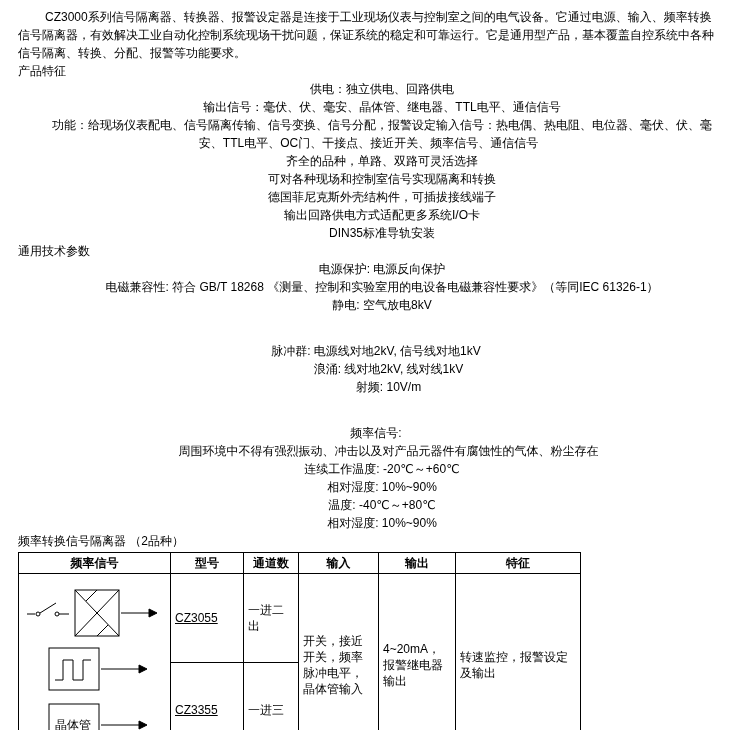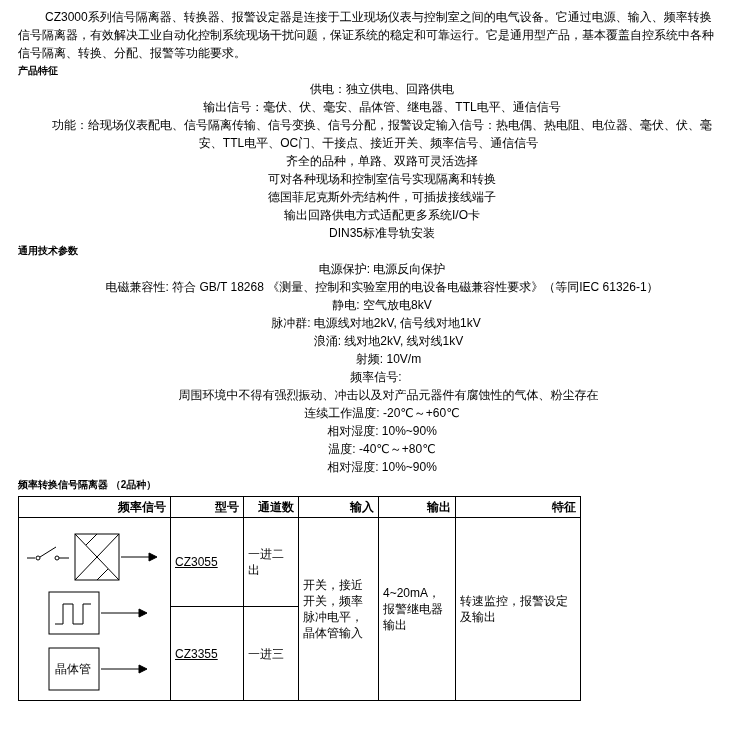"产品特征" .sec-heading { font-size: 10px -> 12px; font-weight: bold -> normal }
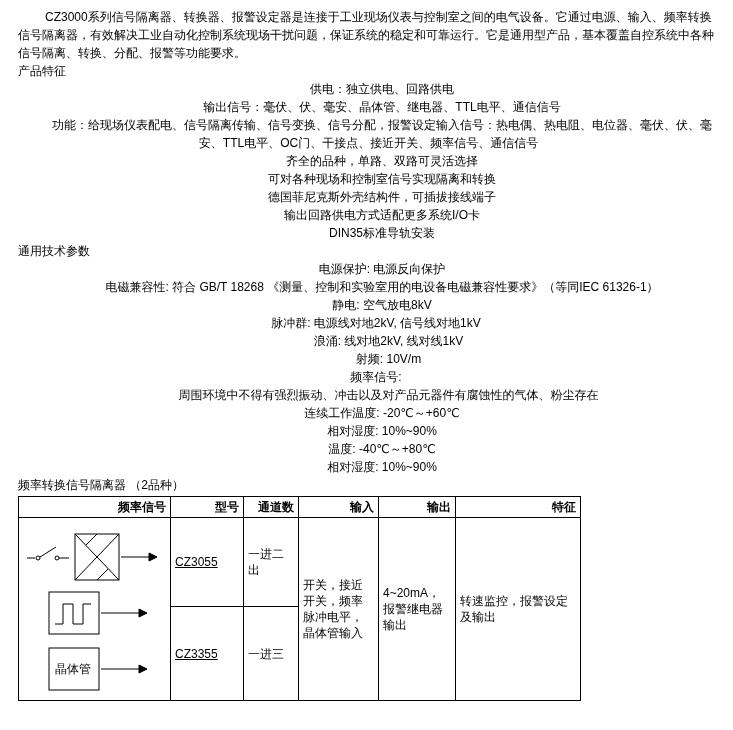"脉冲群: 电源线对地2kV, 信号线对地1kV" .indent-sm { margin-top: none -> 28px }
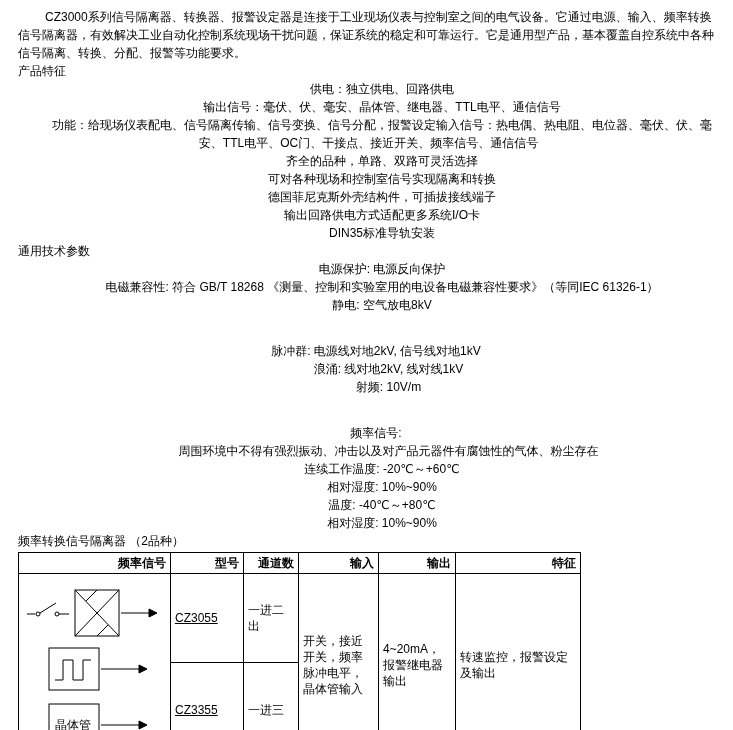"频率信号" table.spec th { text-align: right -> center }
